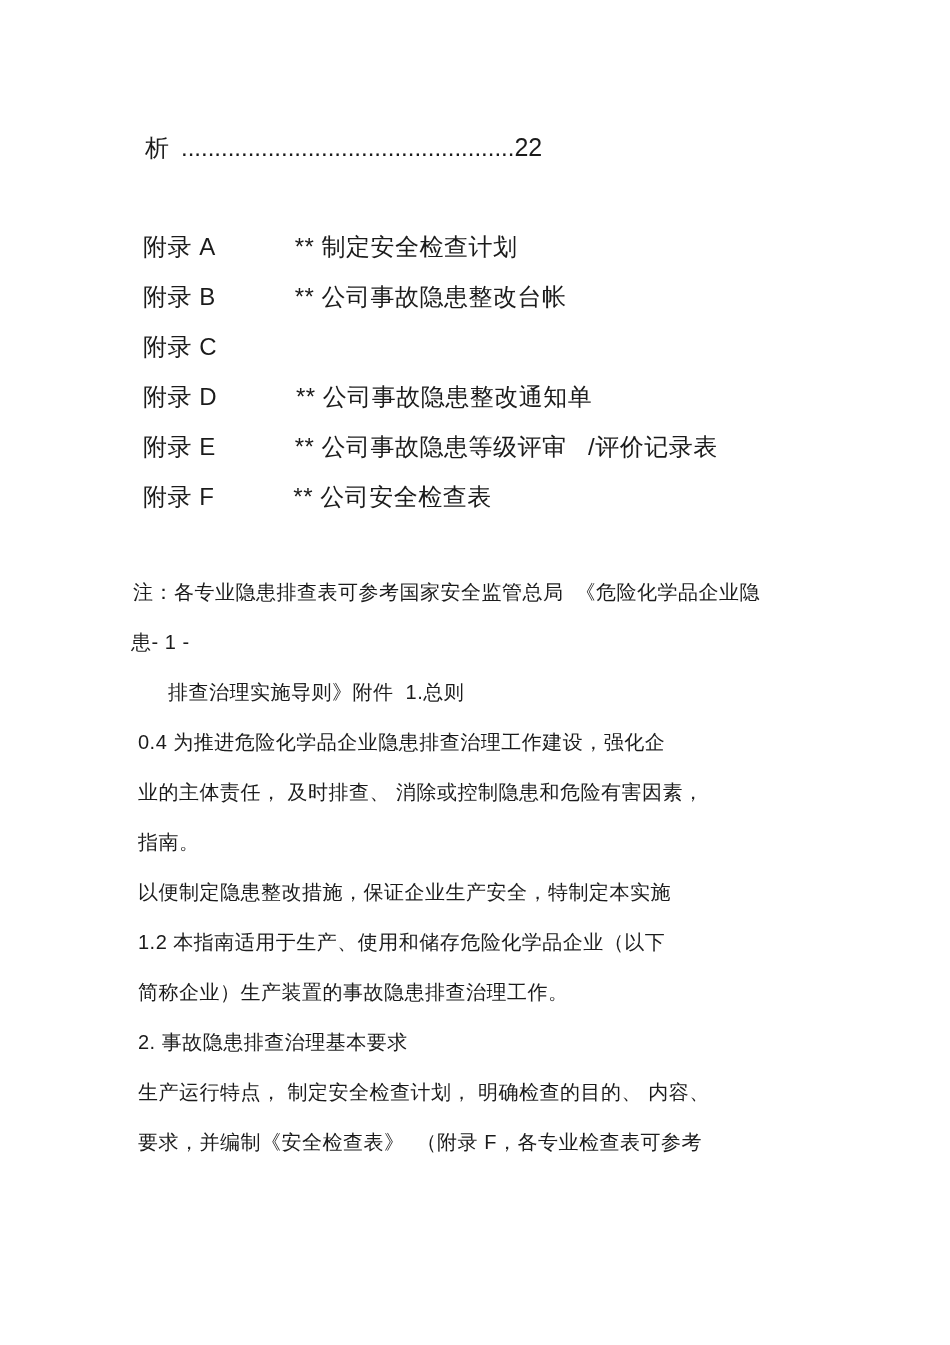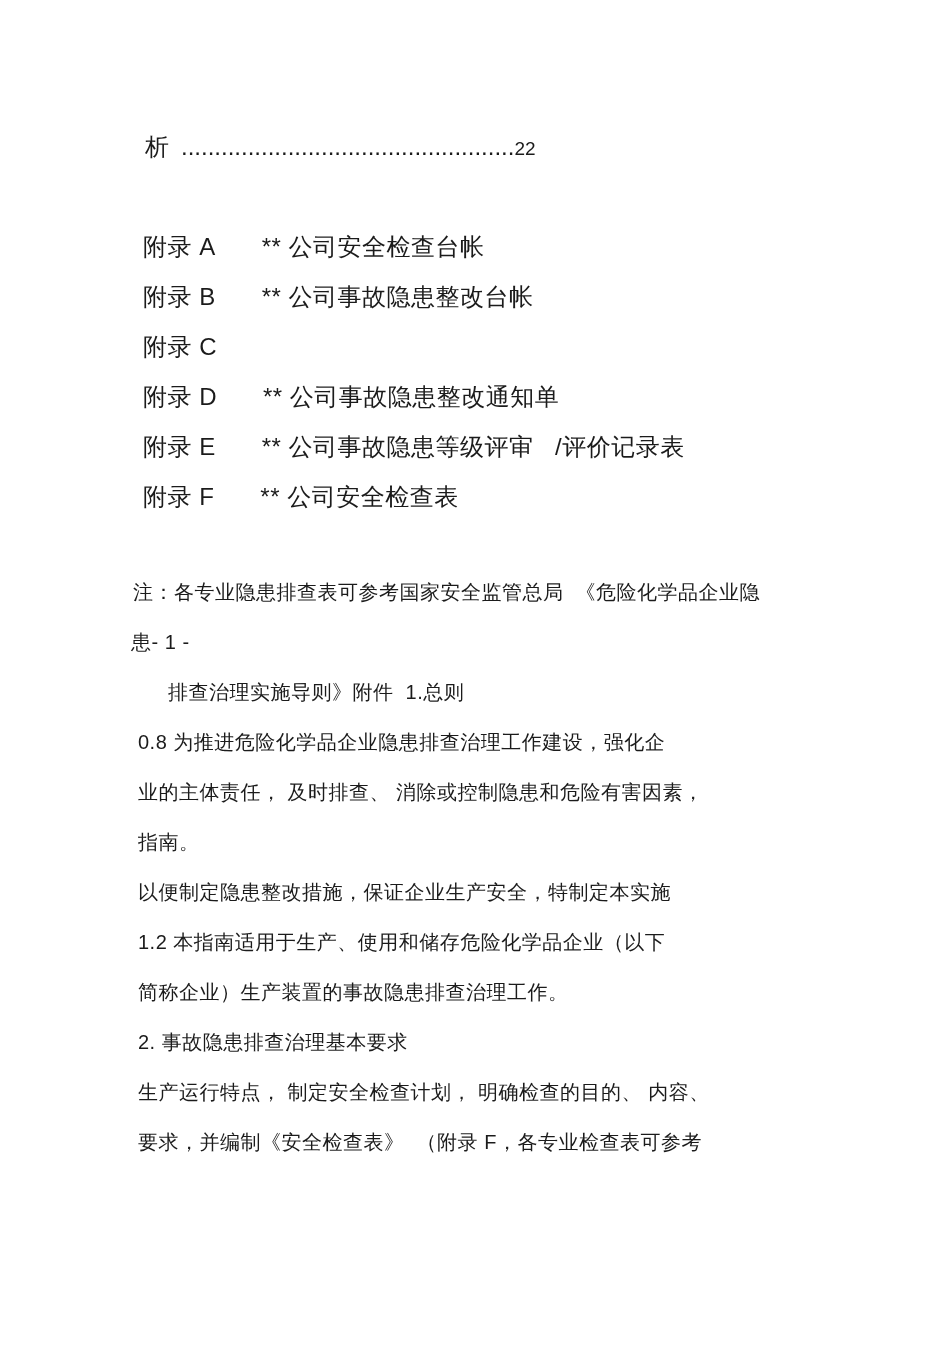"22" .toc-page { font-size: 19px -> 25px }
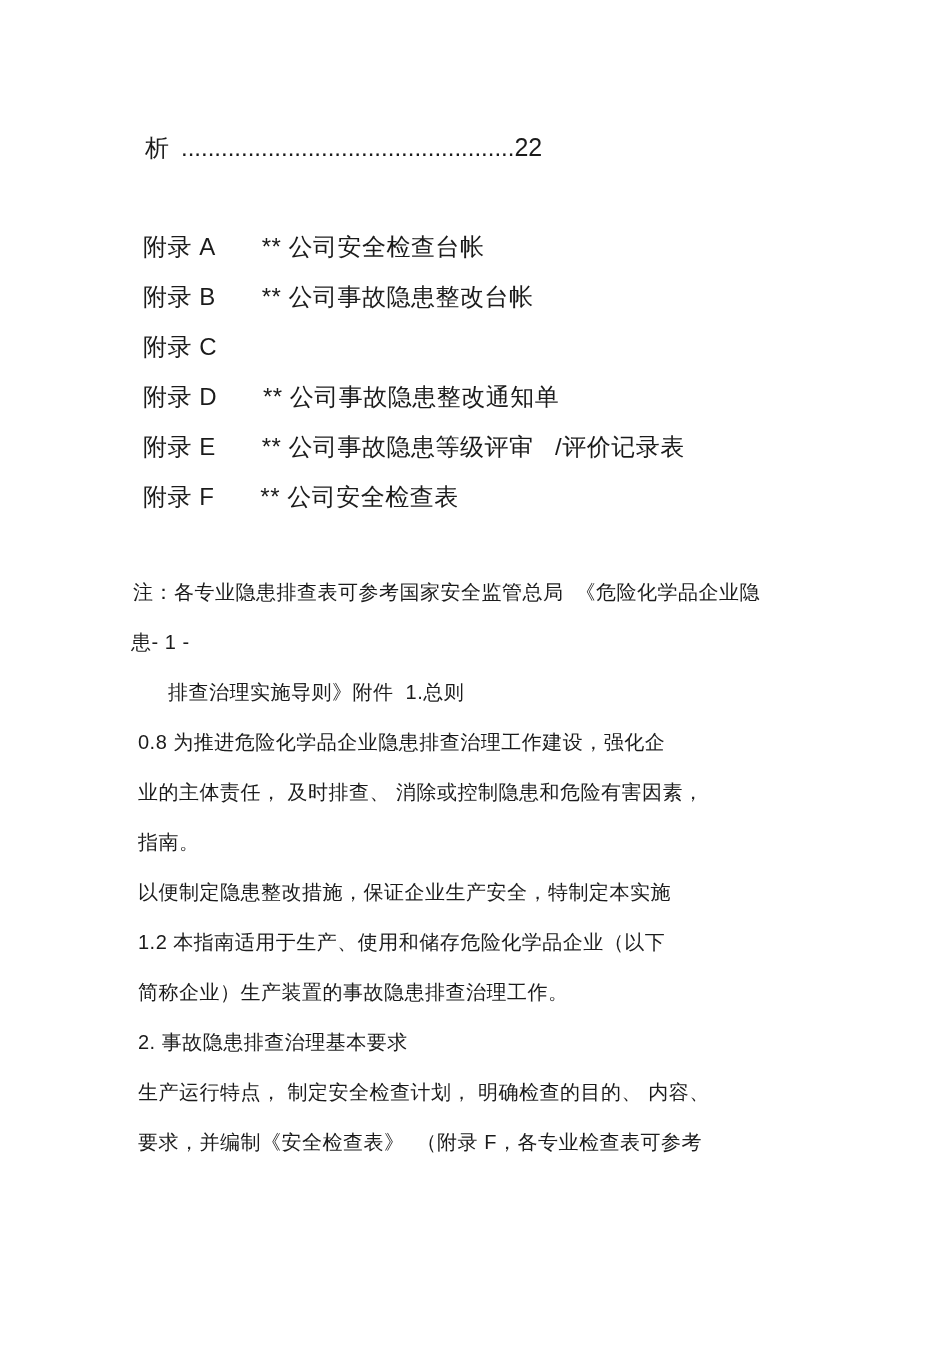"附录 A" .appendix-item { gap: none -> 33px }
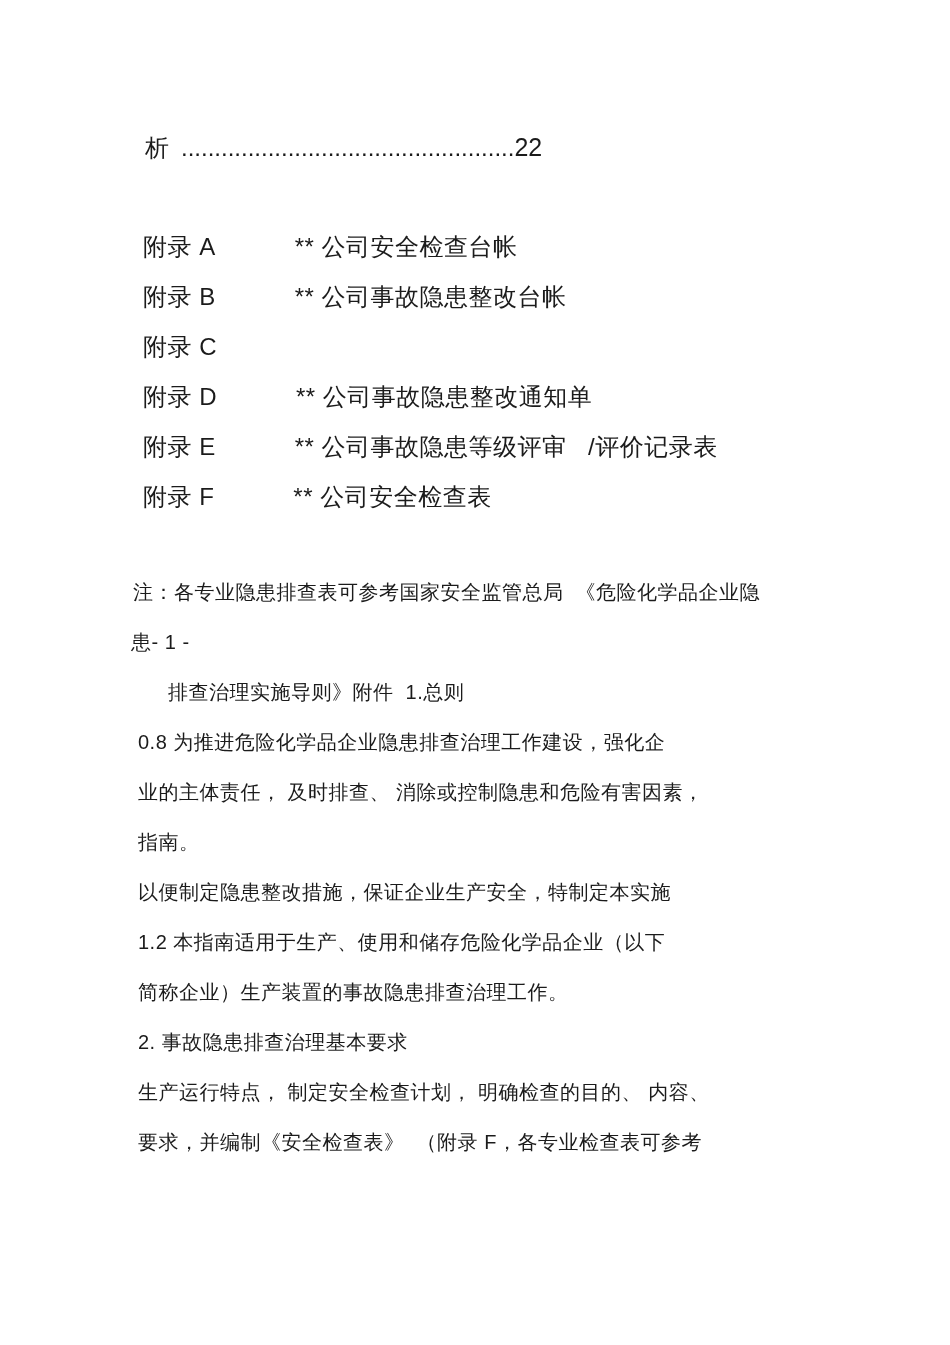"** 公司安全检查台帐" span.appendix-title { text: 公司安全检查台帐 -> 制定安全检查计划 }
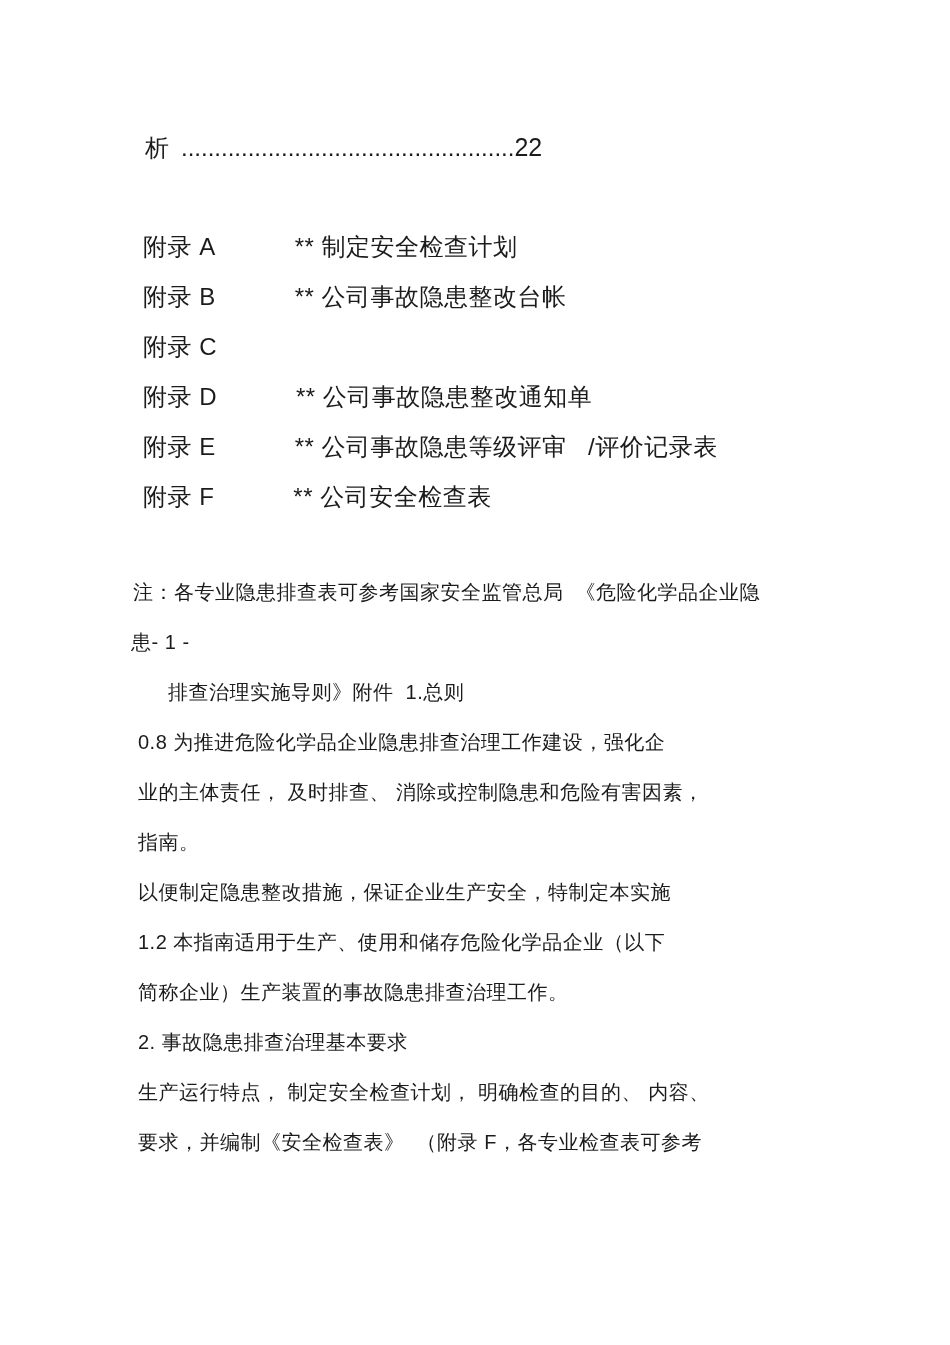"0.8 为推进危险化学品企业隐患排查治理工作建设，强化企" div.line { text: 0.8 -> 0.4 }
